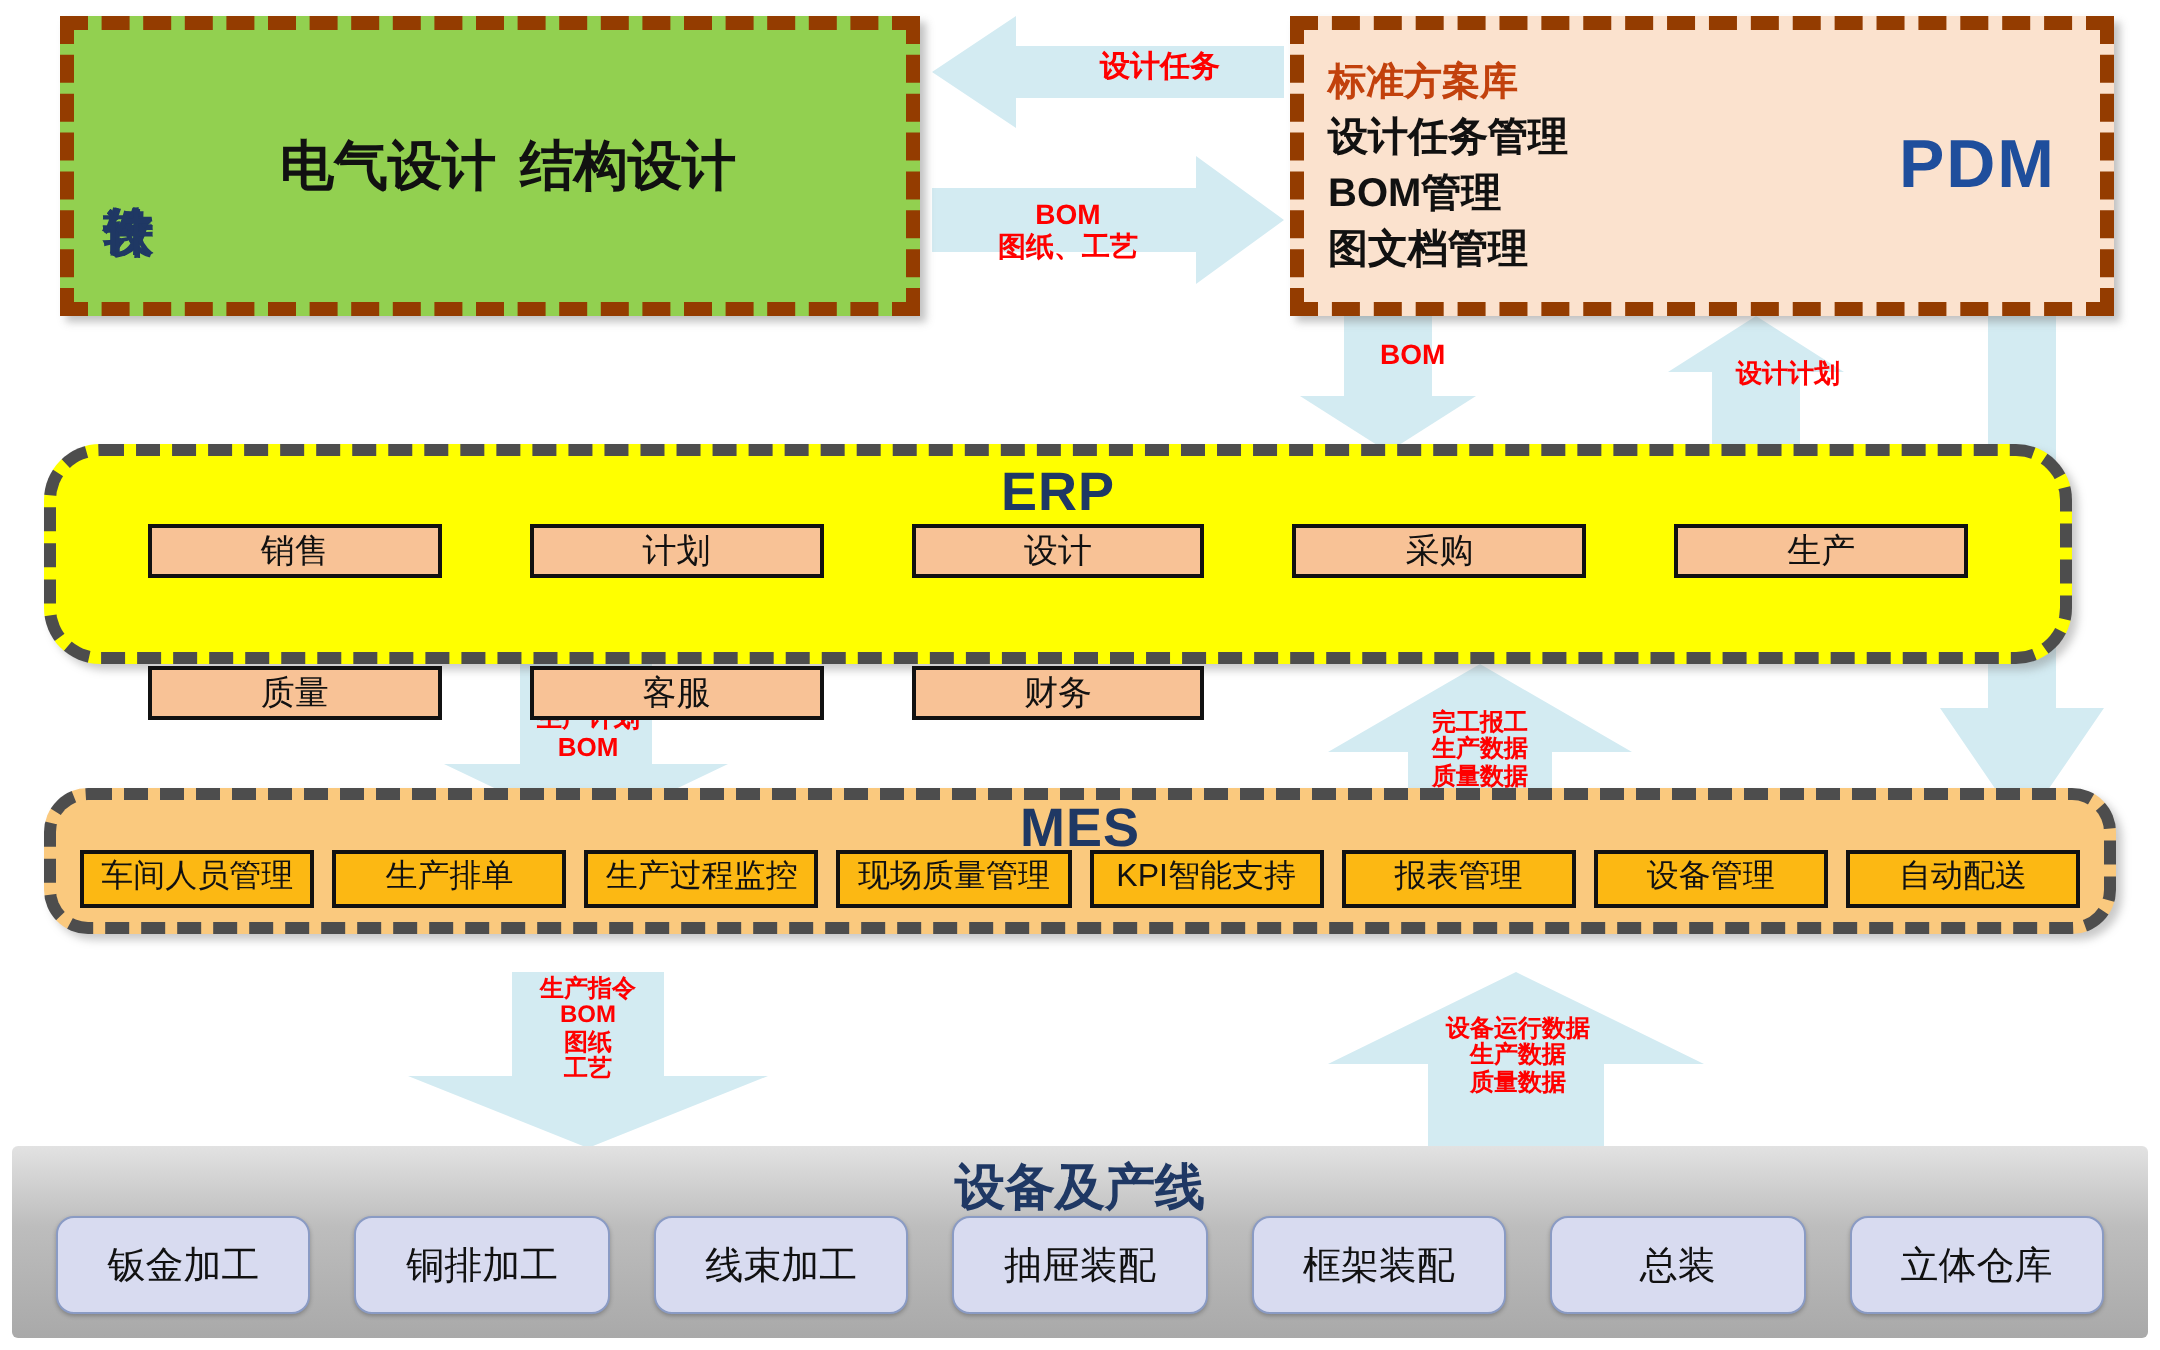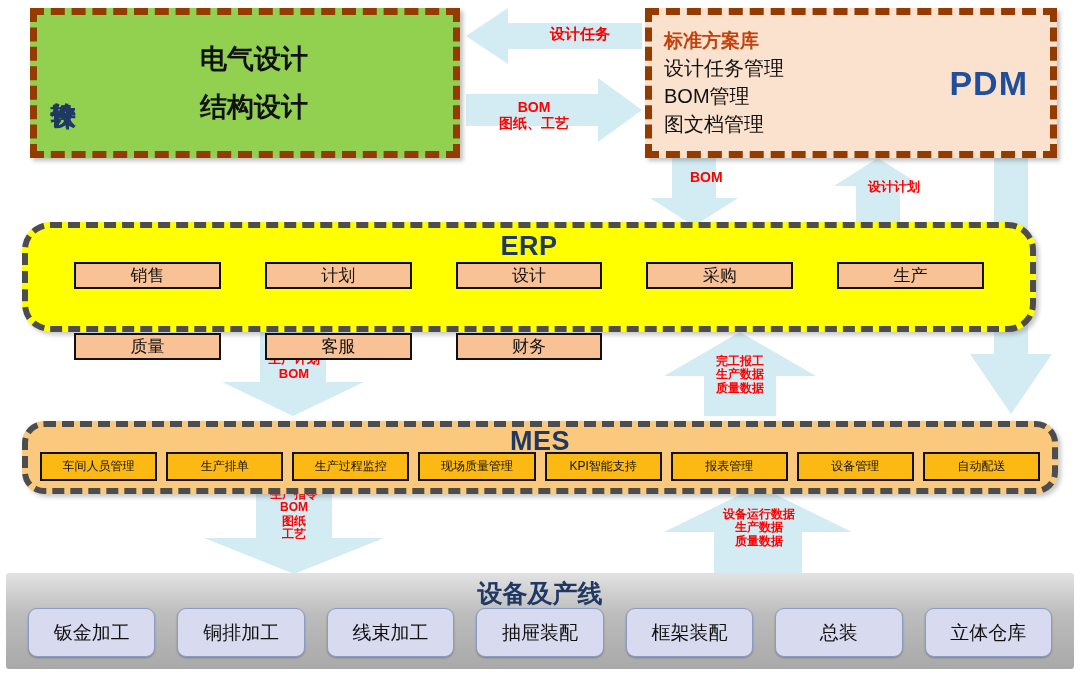"电气设计" .design-main { flex-direction: column -> row }
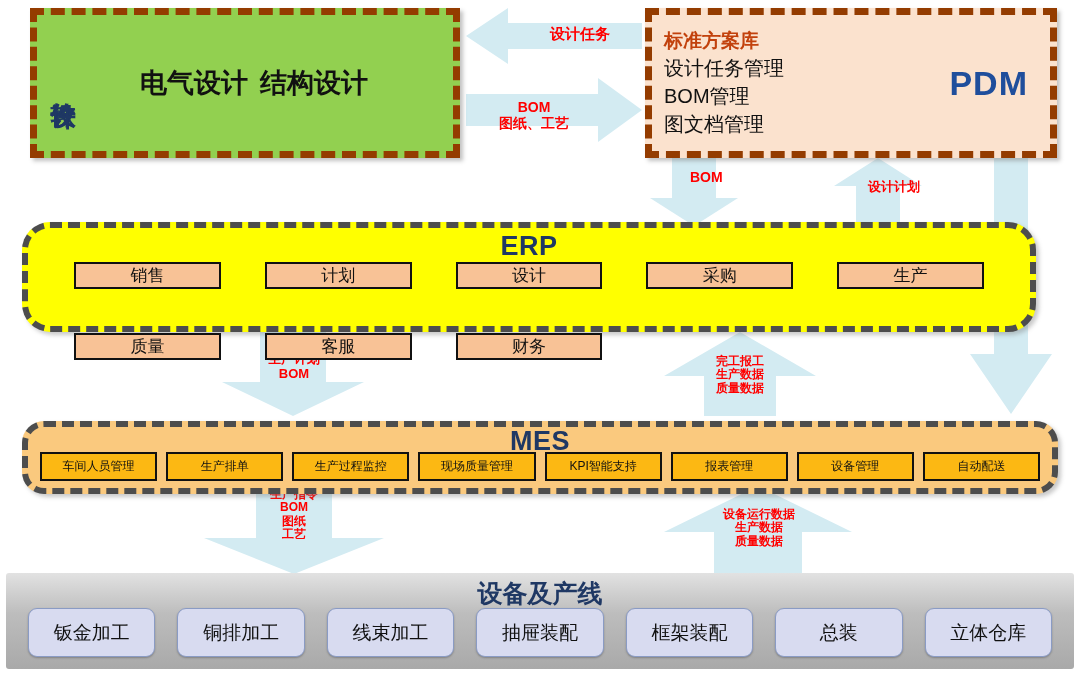"设计任务管理" .pdm-list .itm { font-weight: normal -> bold }
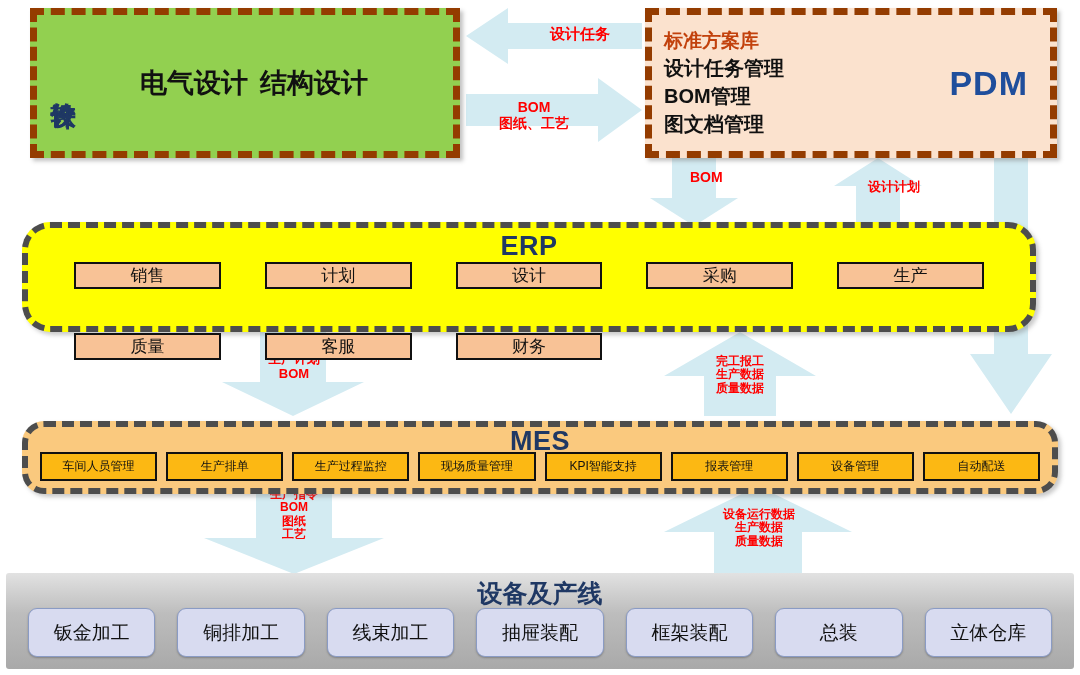"MES" .mes-box { top: 421px -> 394px }
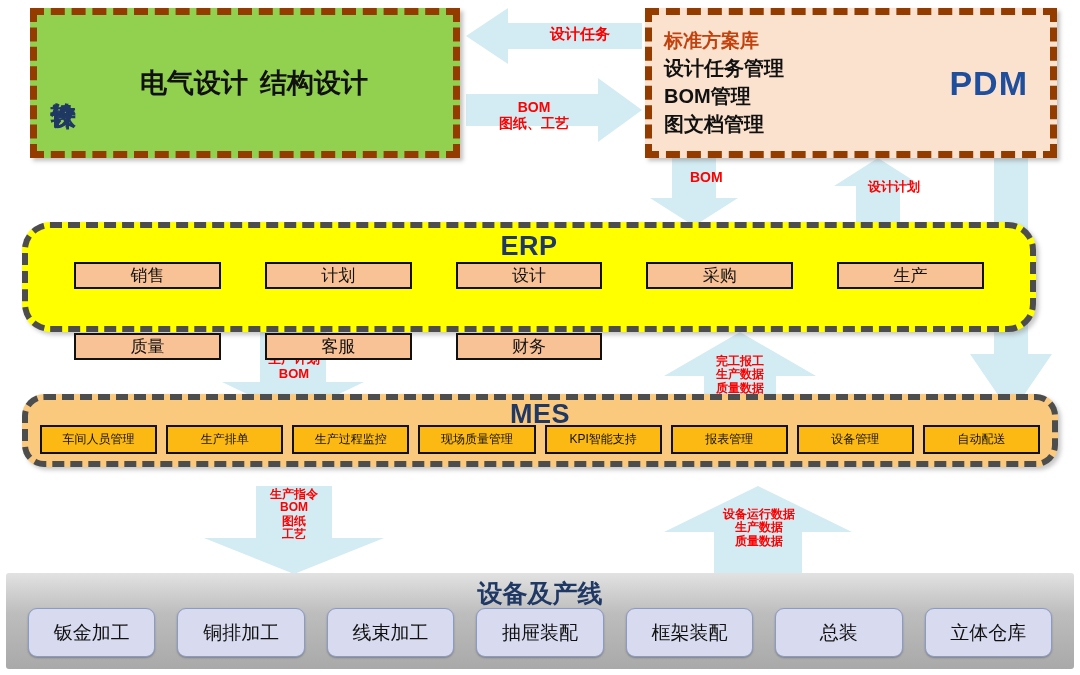"车间人员管理" .mes-cell { font-size: 12px -> 16px }
